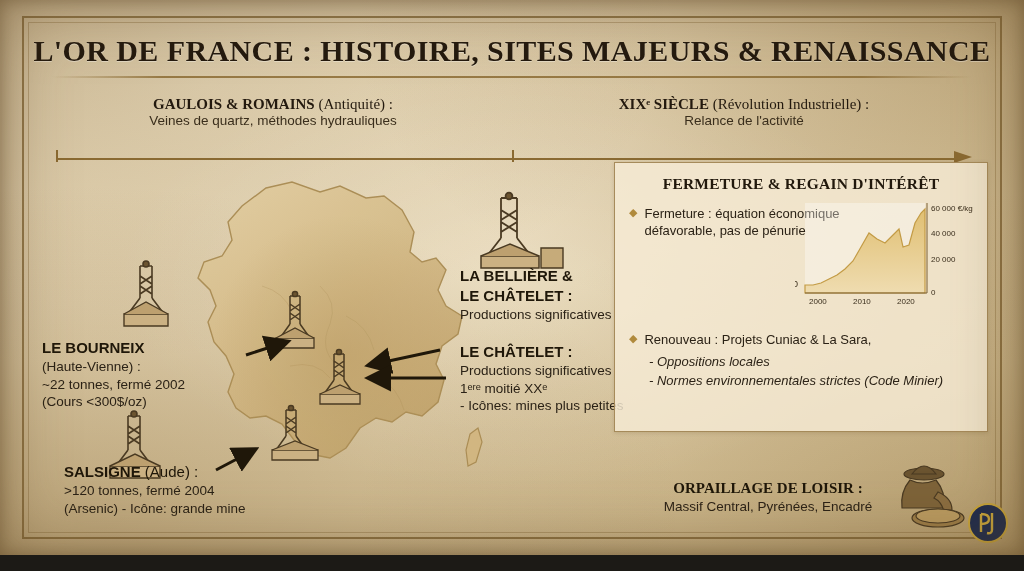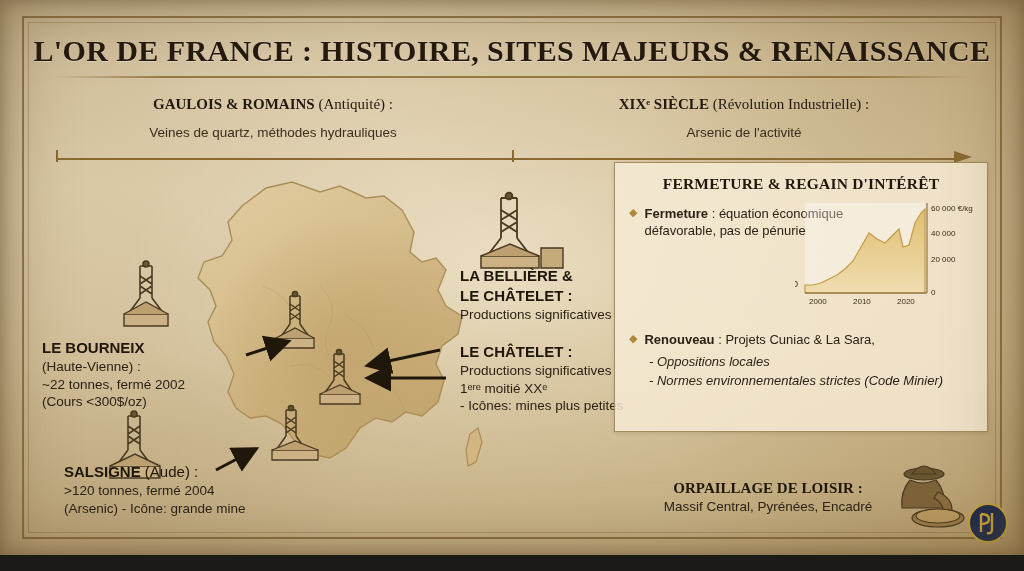"Veines de quartz, méthodes hydrauliques" .tl-sub { margin-top: 12px -> 0 }
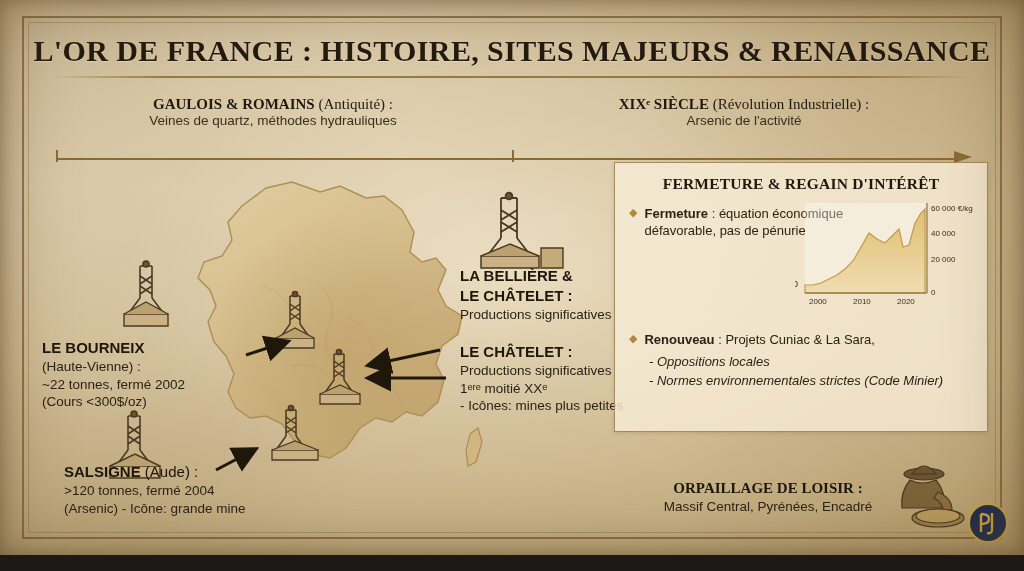"Arsenic de l'activité" div.tl-sub { text: Arsenic -> Relance }
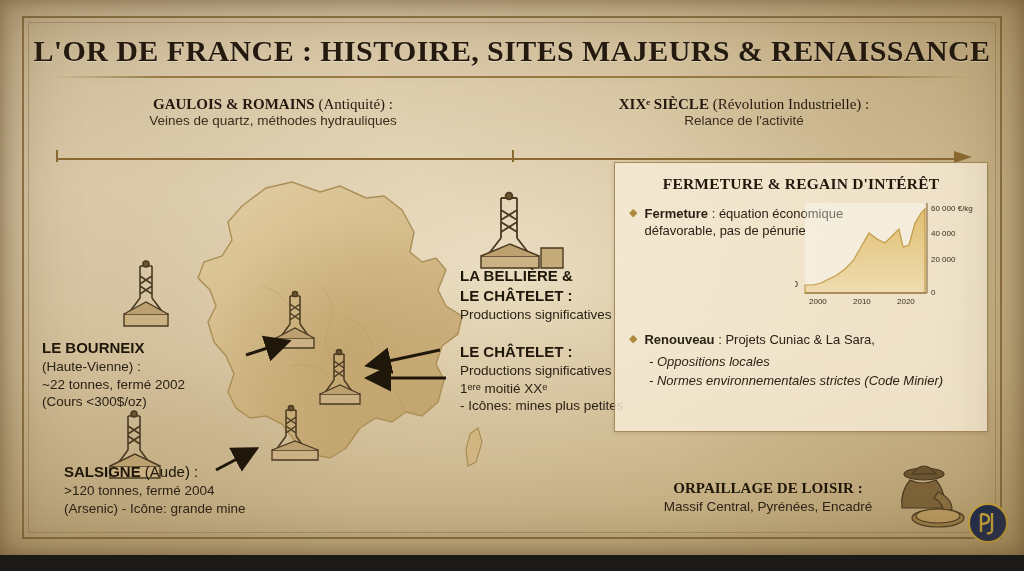"Fermeture" .bullet-row b { font-weight: bold -> normal }
